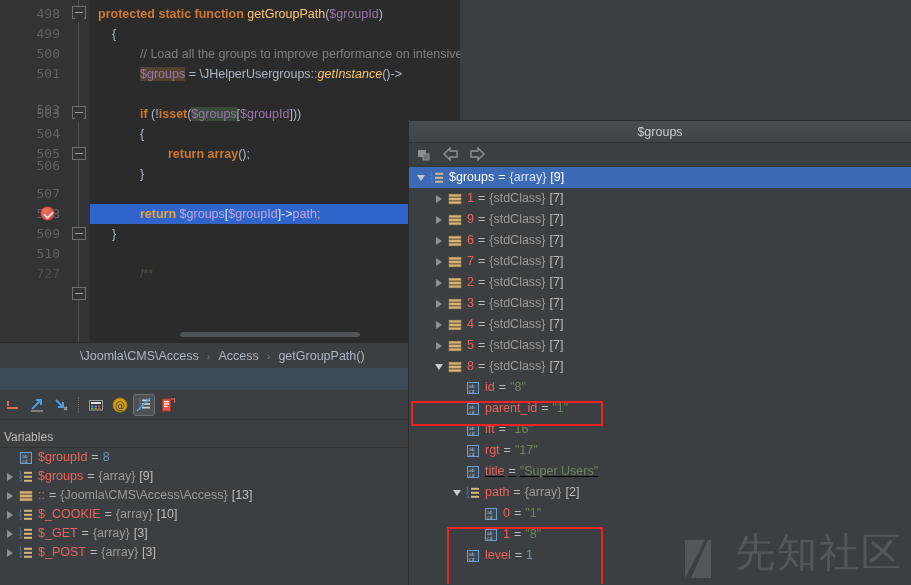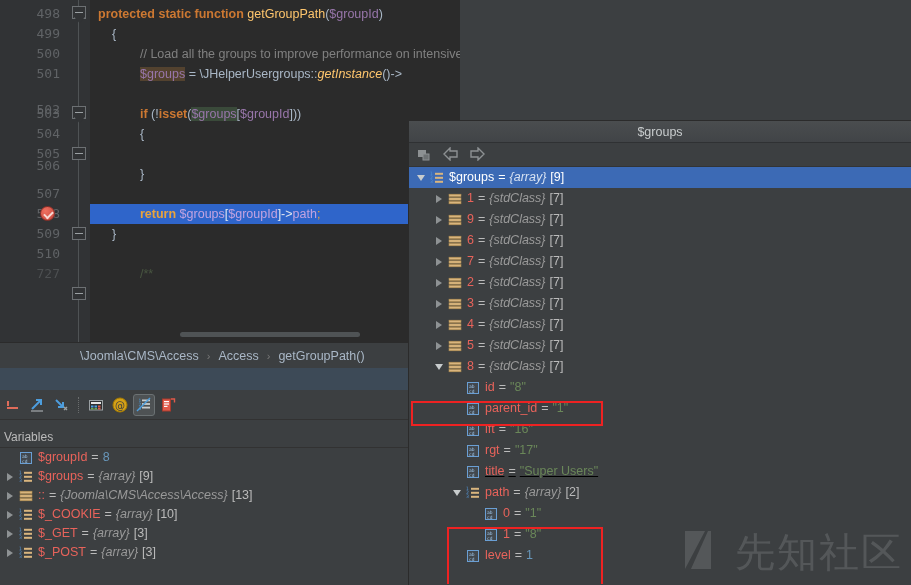"return array();" div.codeline { html: none -> <div><span>return</span><span> </span><span>array</span><span>();</span></div> }
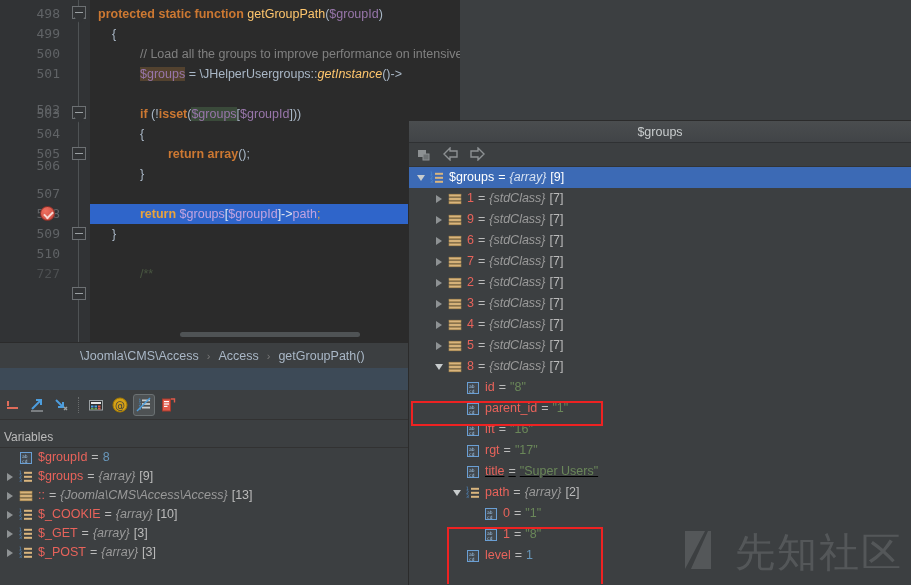"{array}" .vtype { font-style: italic -> none }
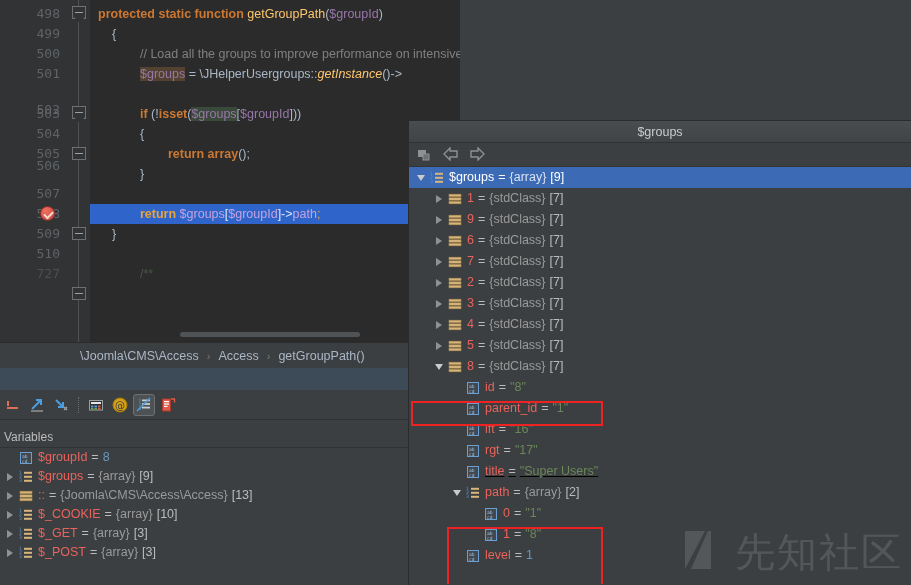"先知社区" .wm { align-items: flex-start -> flex-end }
